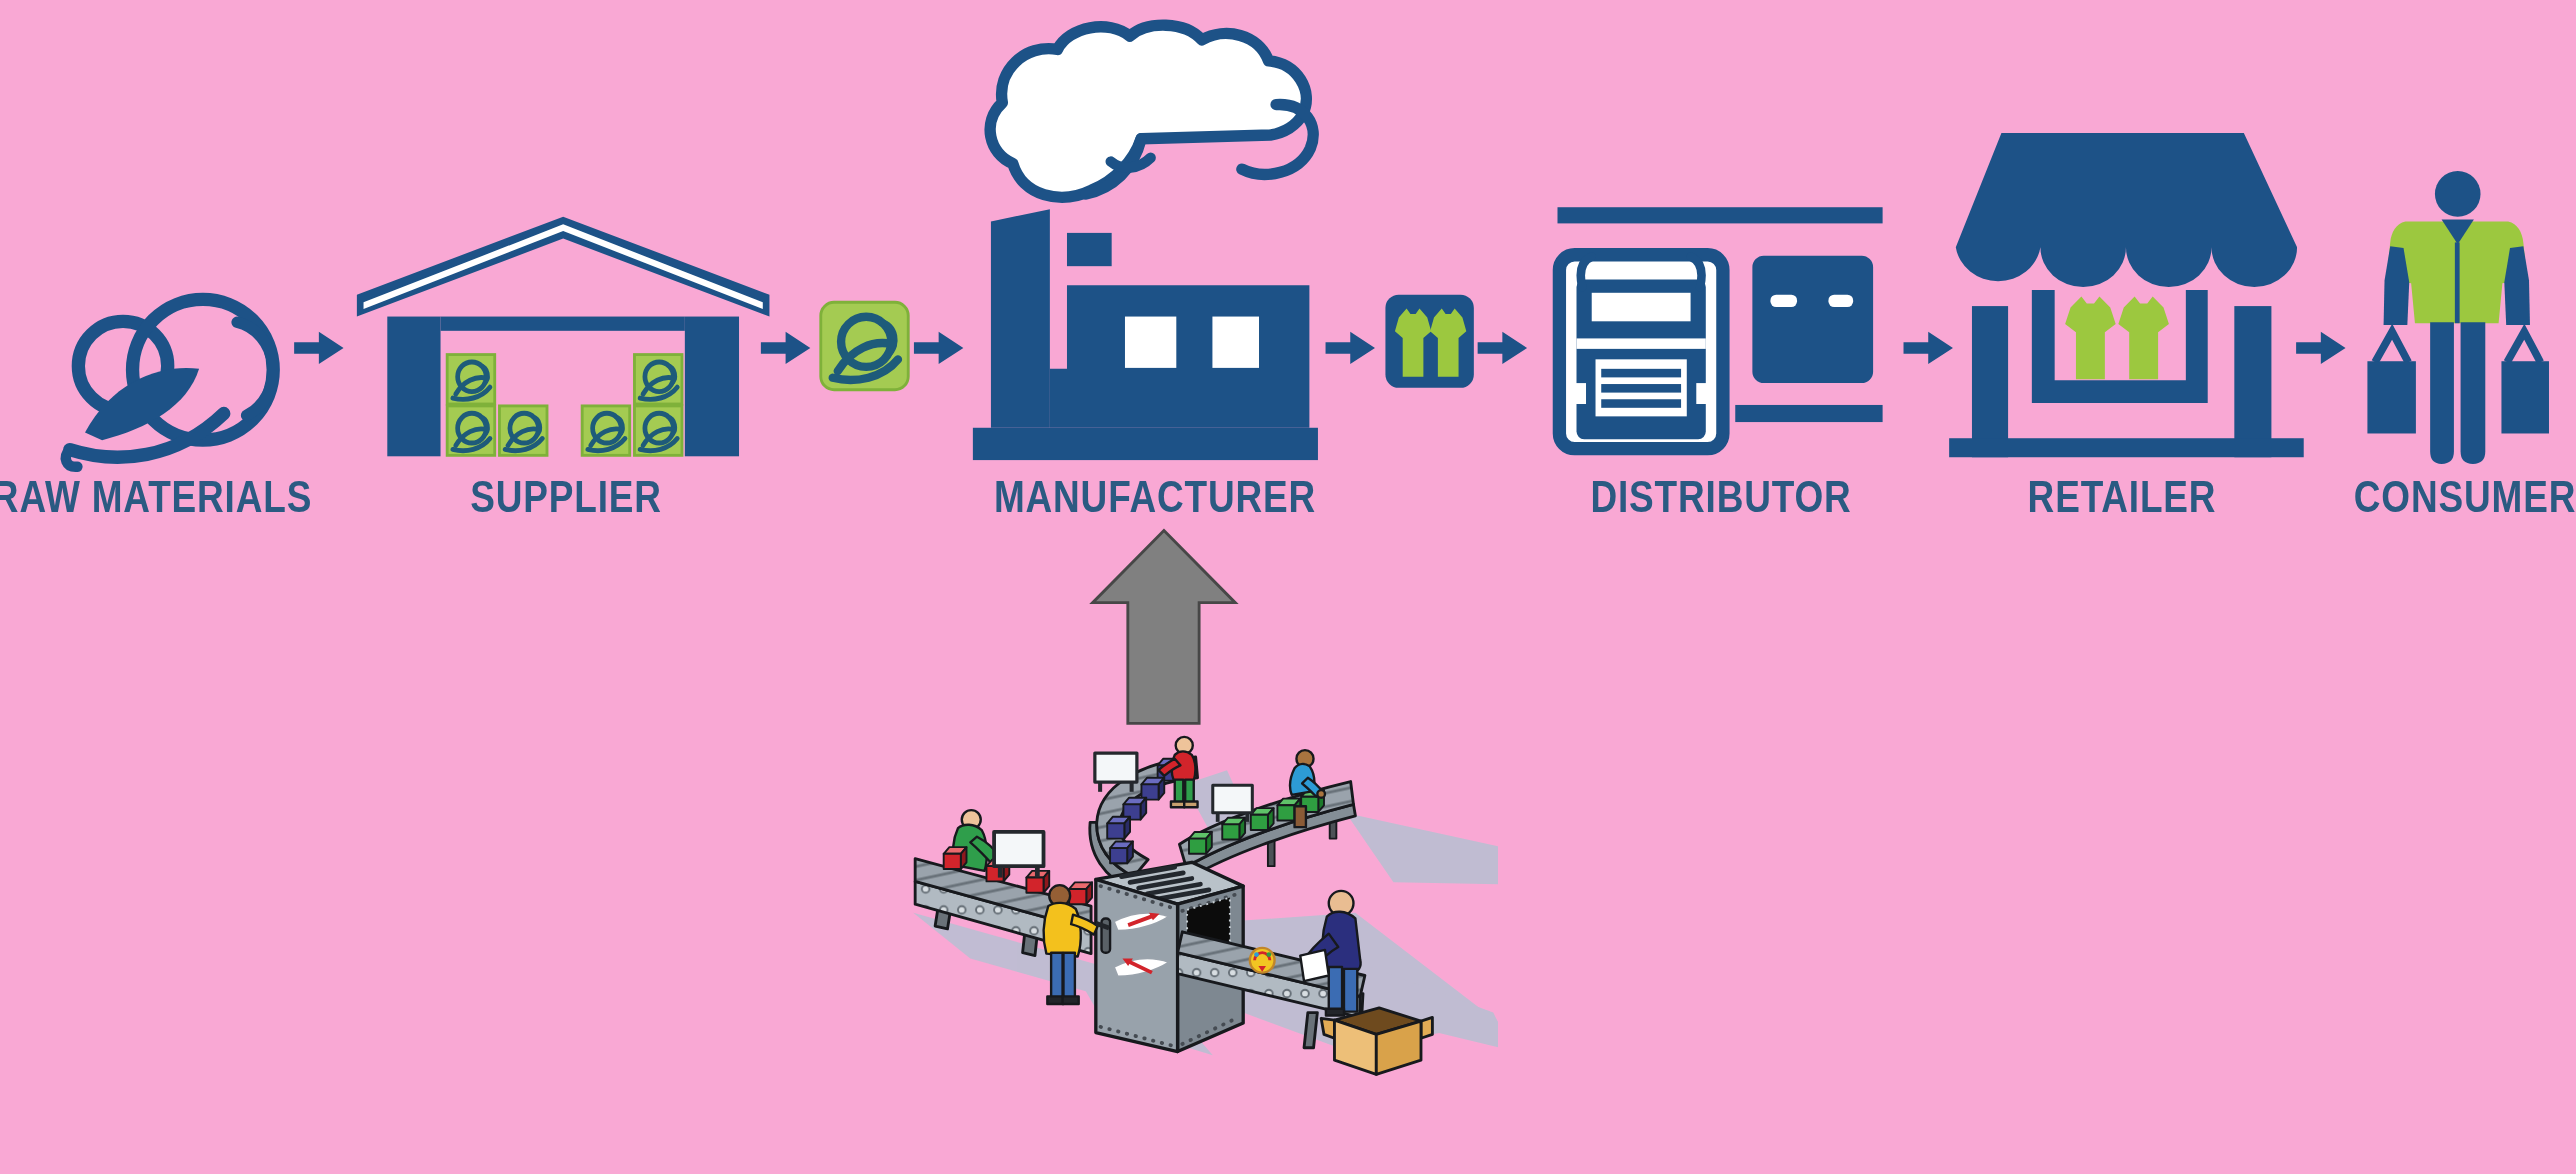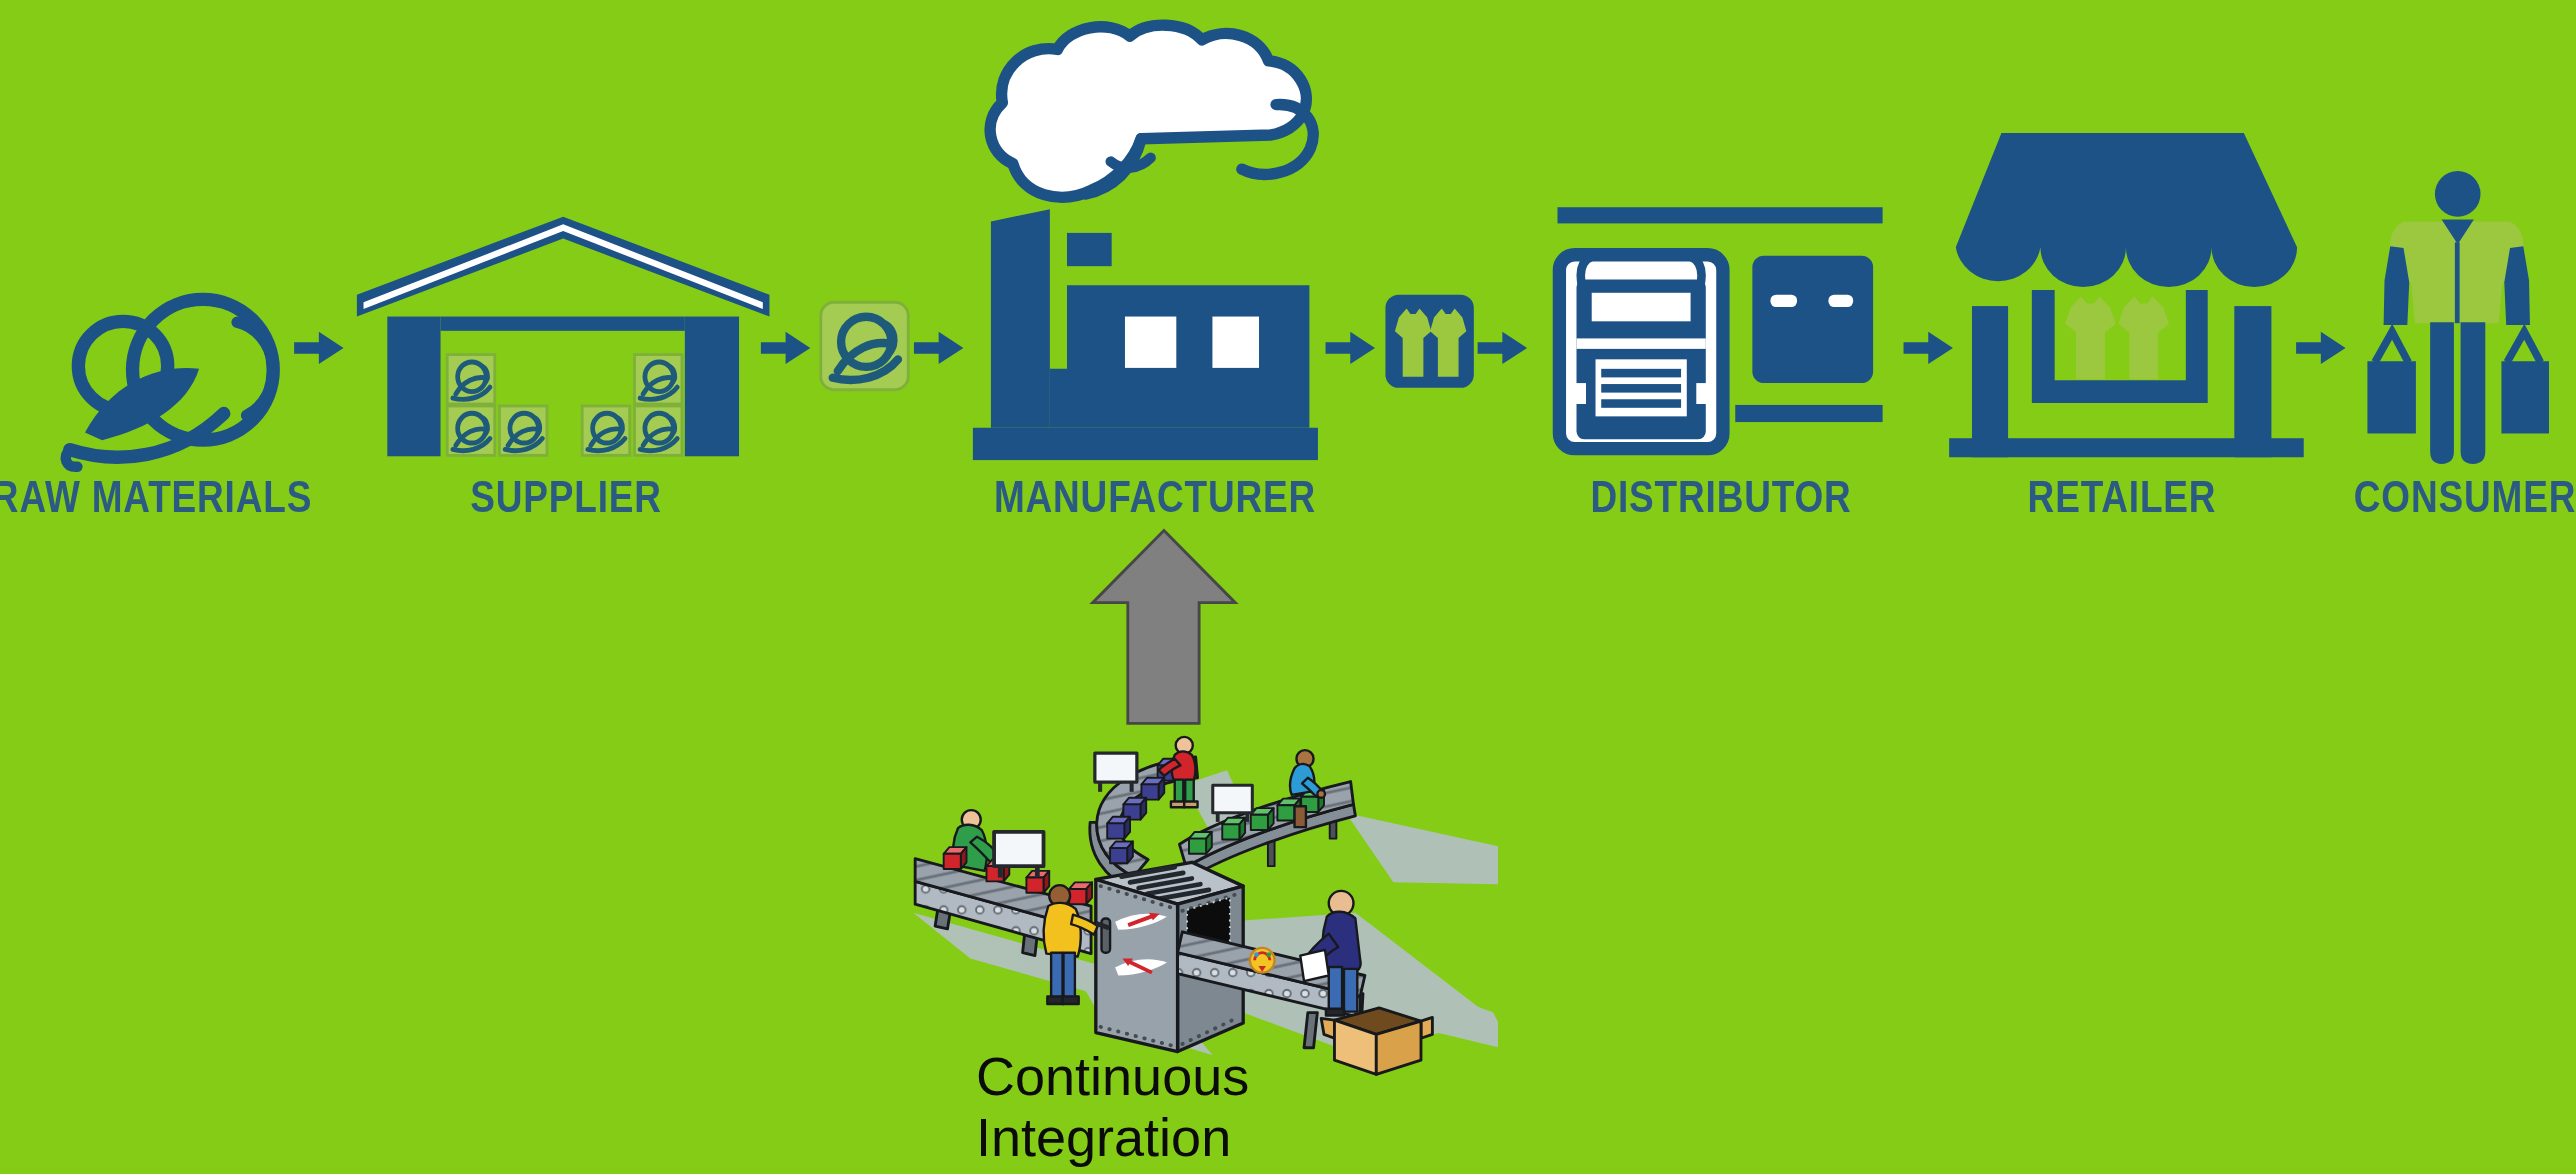"RAW MATERIALS" #canvas { background: #84cc16 -> #f9a8d4 }
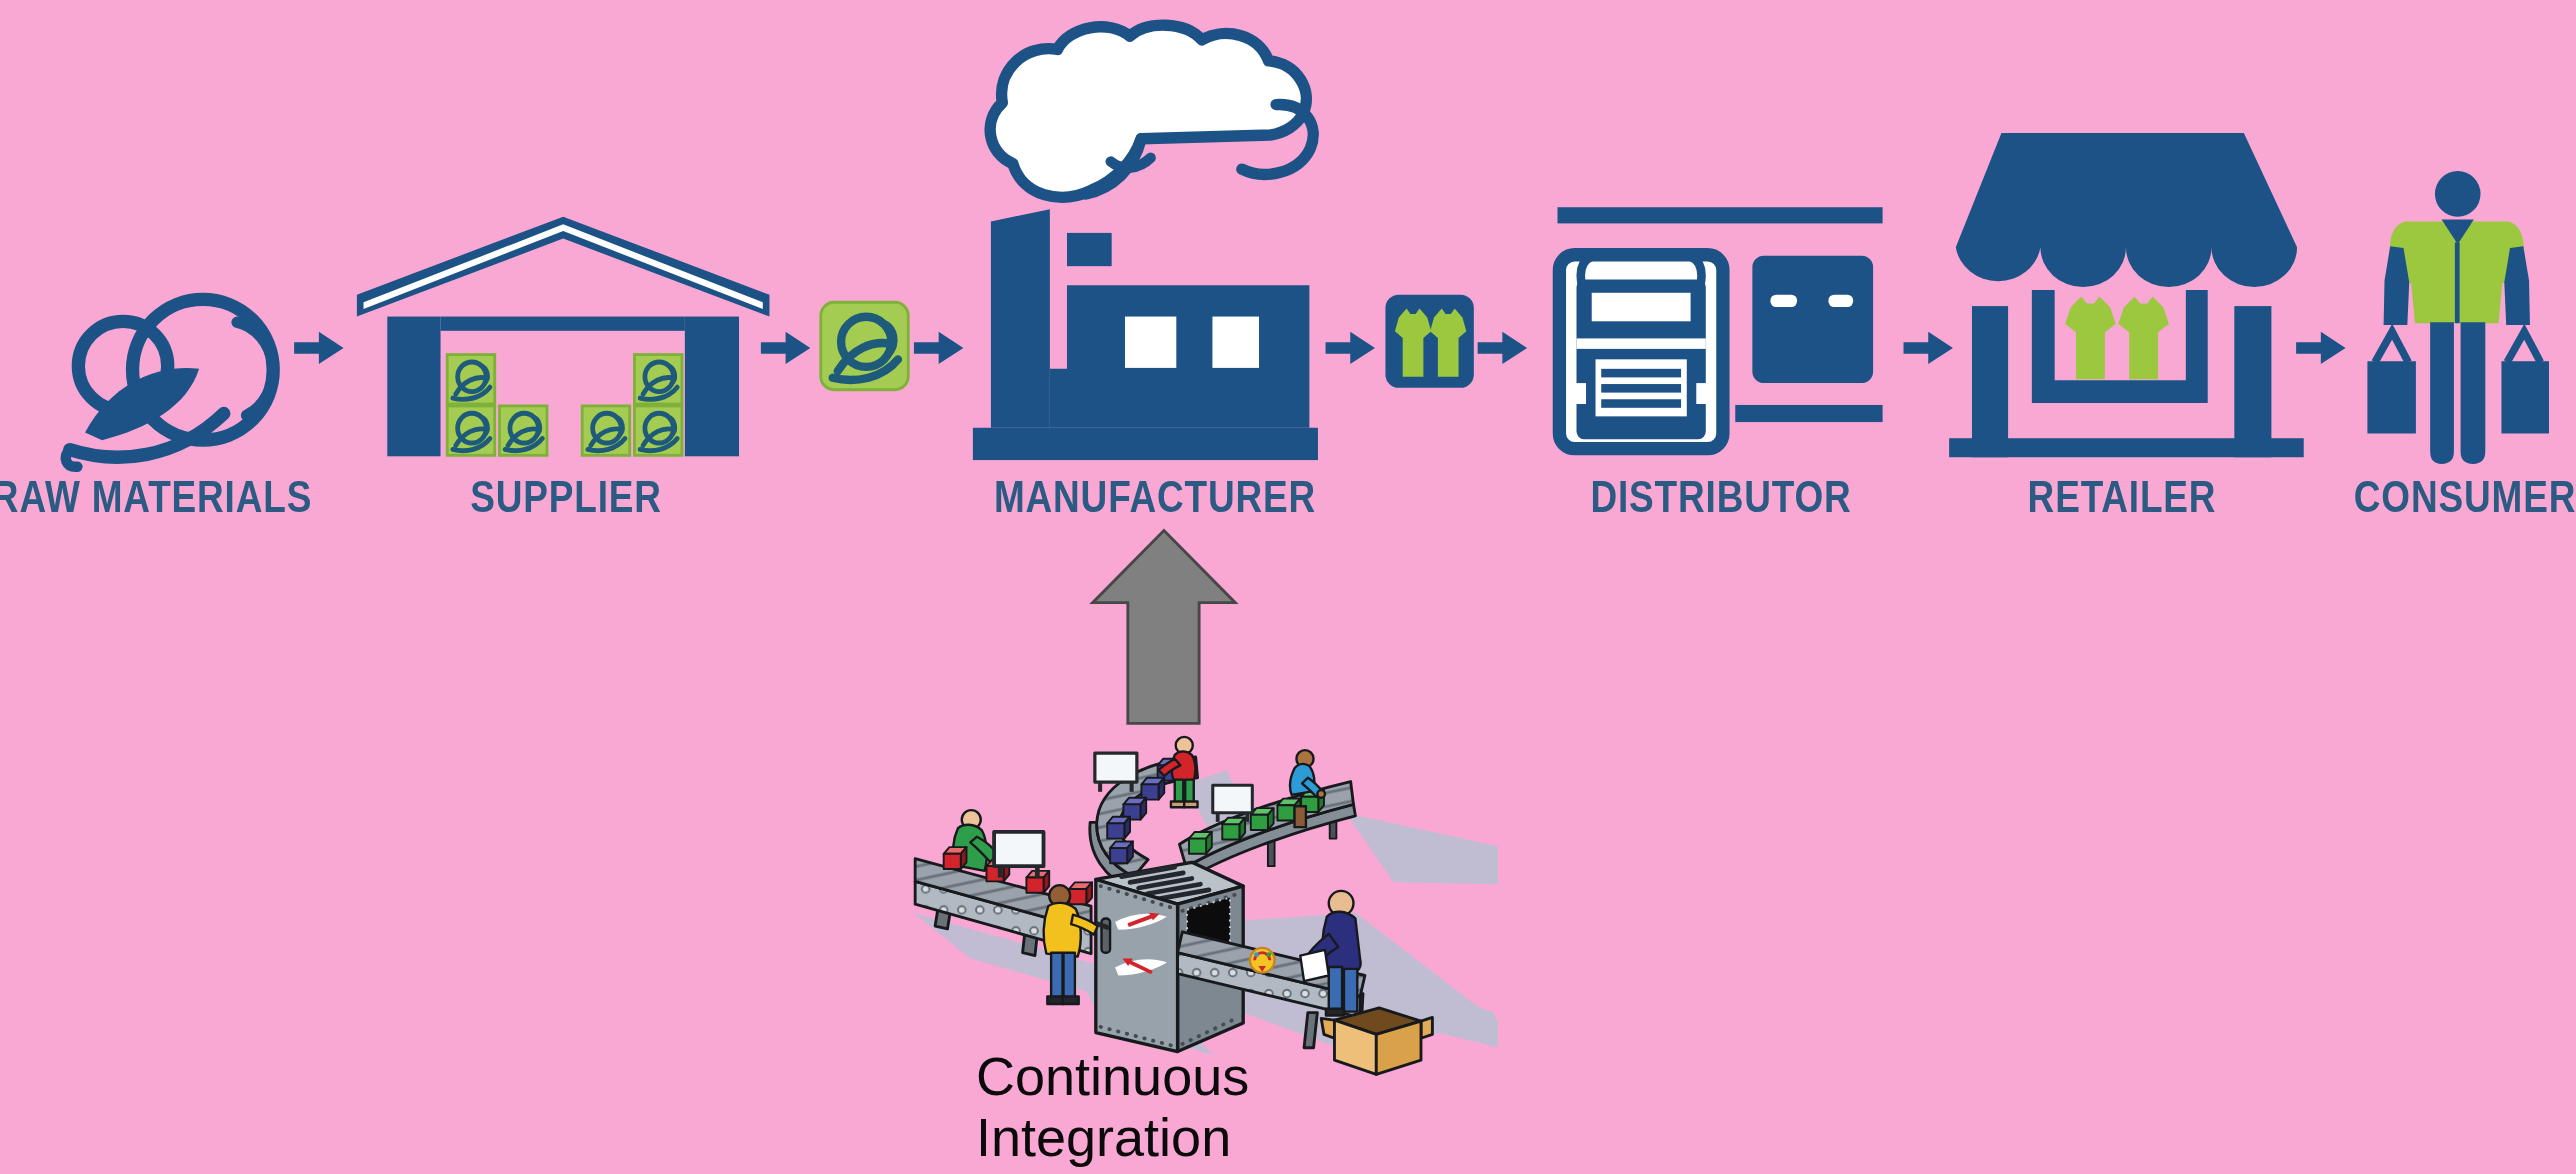"Continuous" div.caption { html: <div> <div>Continuous</div> <div>Integration</div> </div> -> none }
